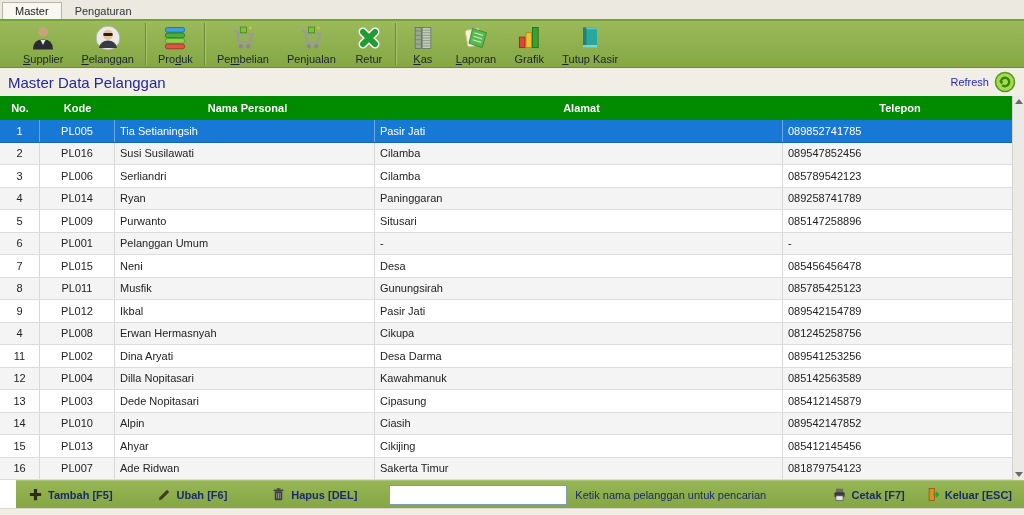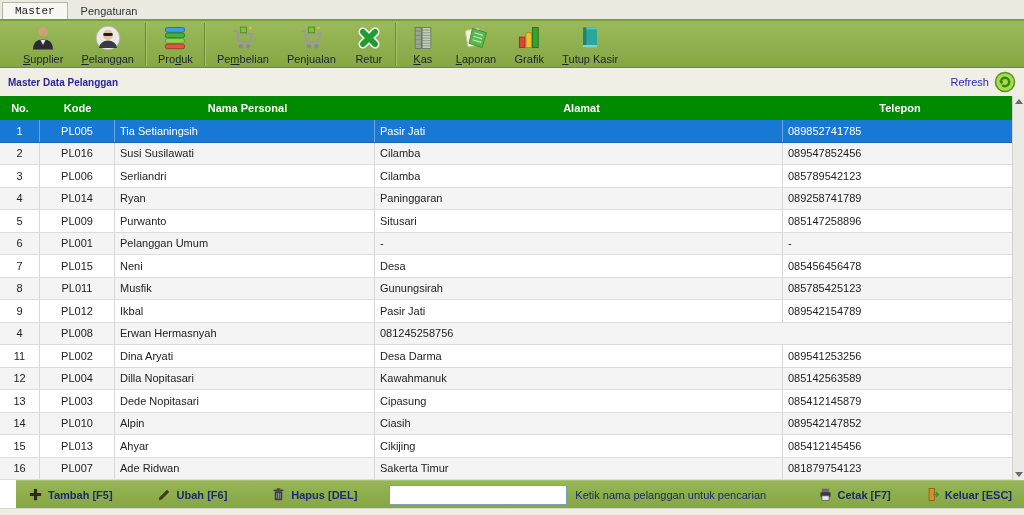"Master" .tab.active { font-family: Liberation Mono, monospace -> none }
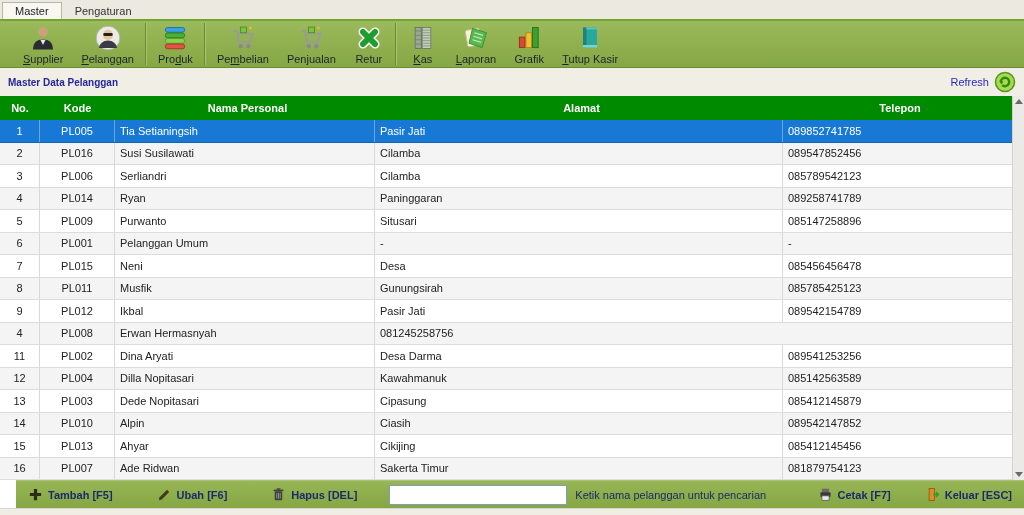"Master Data Pelanggan" .page-title { font-size: 10px -> 15px; font-weight: bold -> normal }
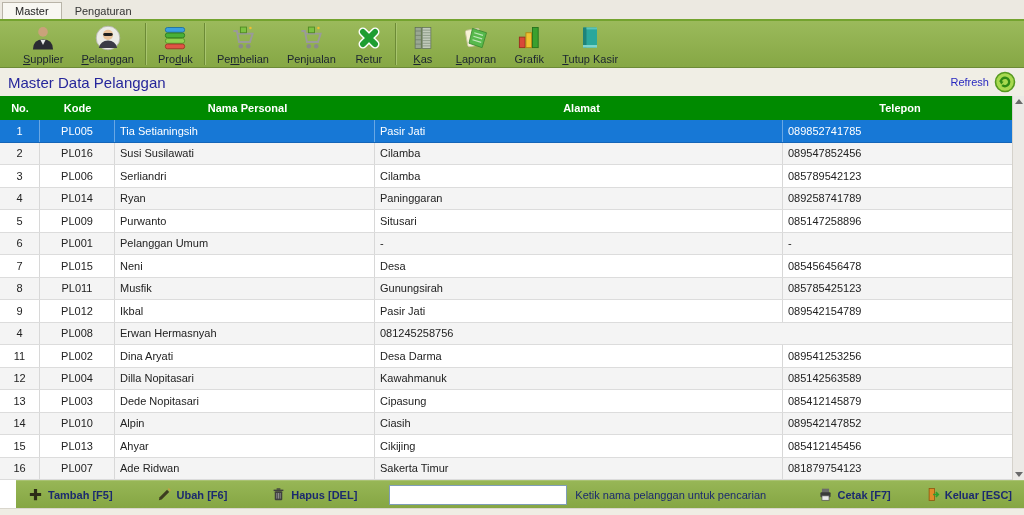"Cikupa" div.cell { html: none -> <div>Cikupa</div> }
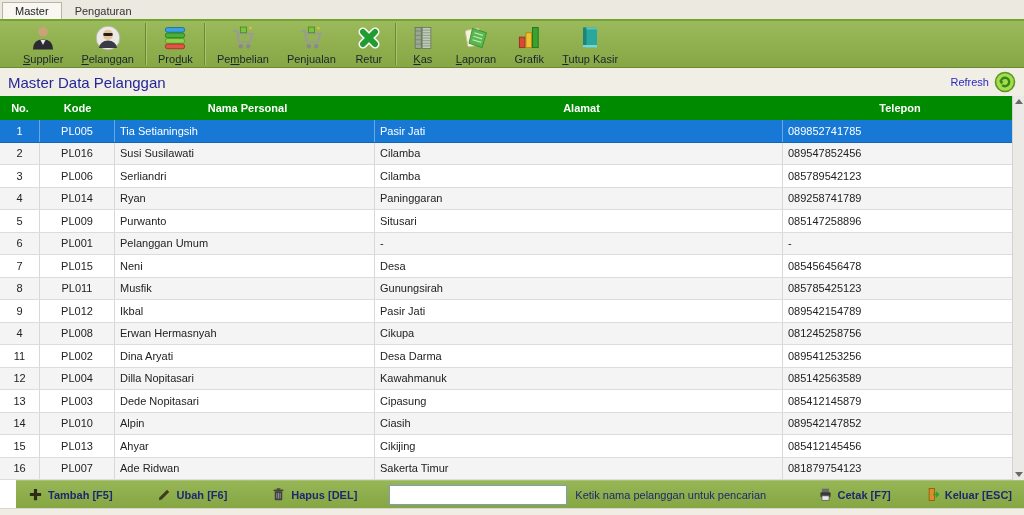"Cetak [F7]" .fright { gap: 34px -> 20px }
